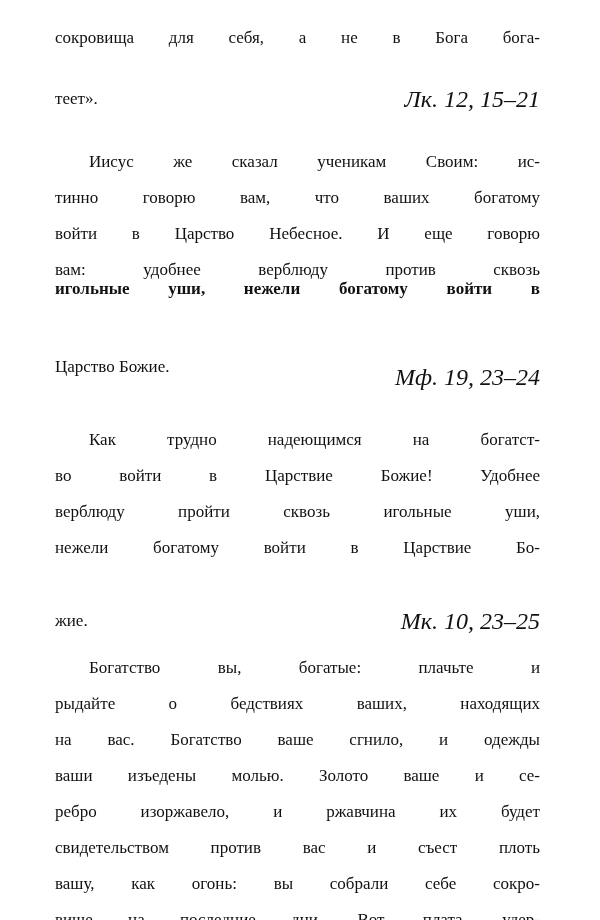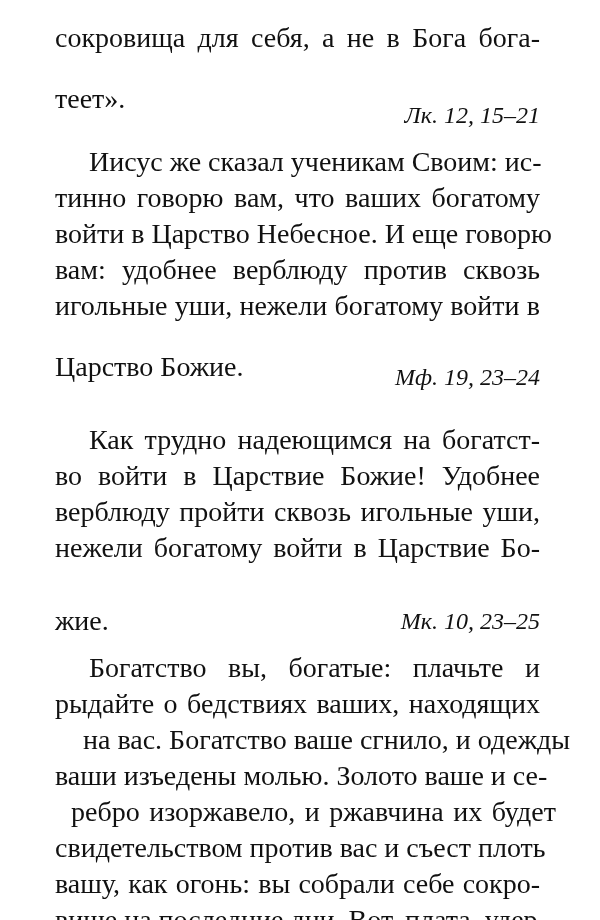"сокровища для себя, а не" .line { font-size: 28px -> 17px }
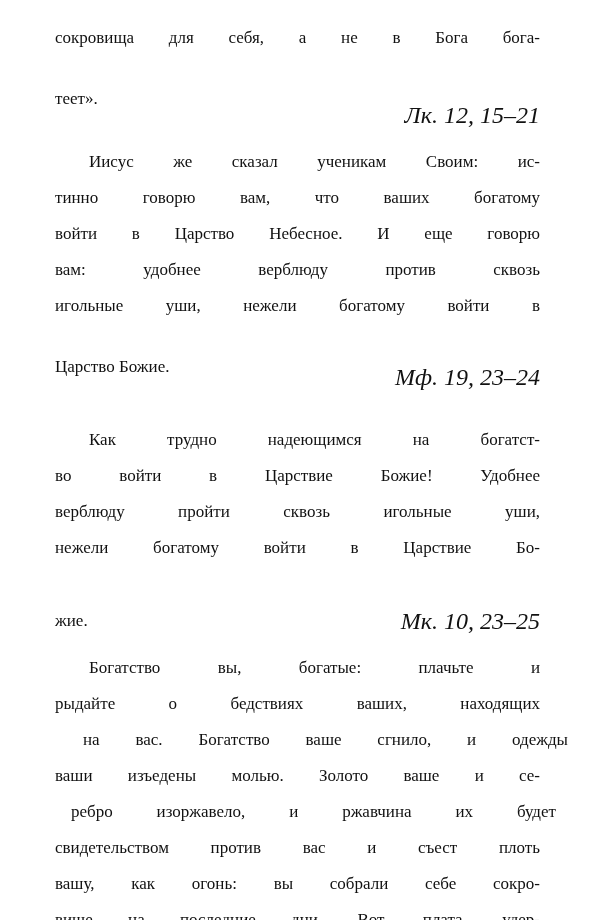"Лк. 12, 15–21" div.ref { top: 100px -> 84px }
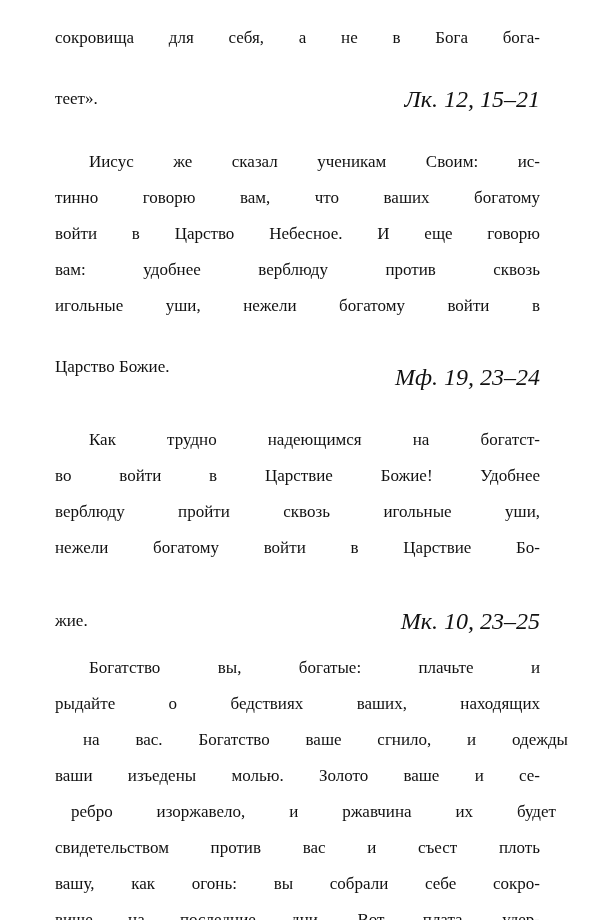"игольные уши, нежели богатому войти" div.line { font-weight: none -> bold; top: 290px -> 273px }
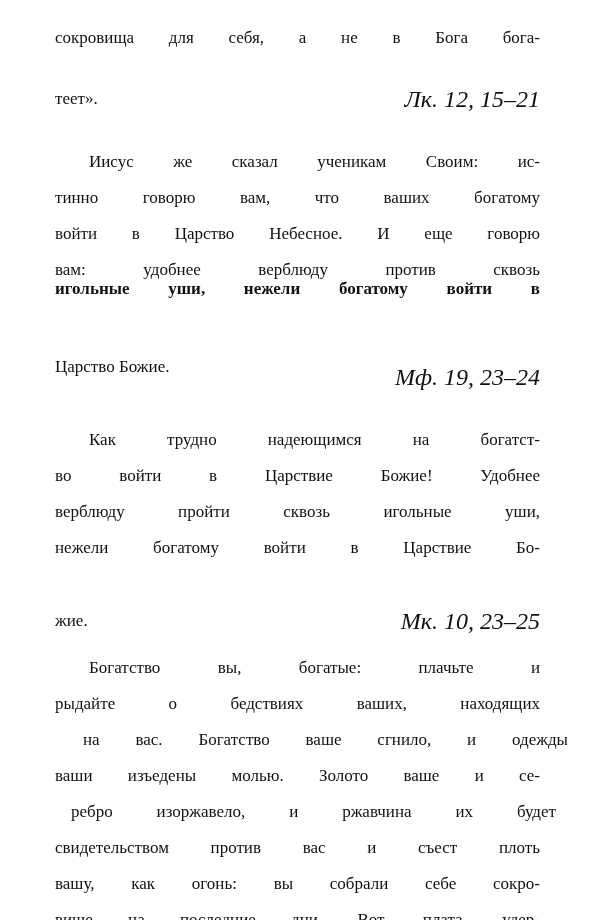"на вас. Богатство ваше сгнило," div.line { margin-left: 28px -> none }
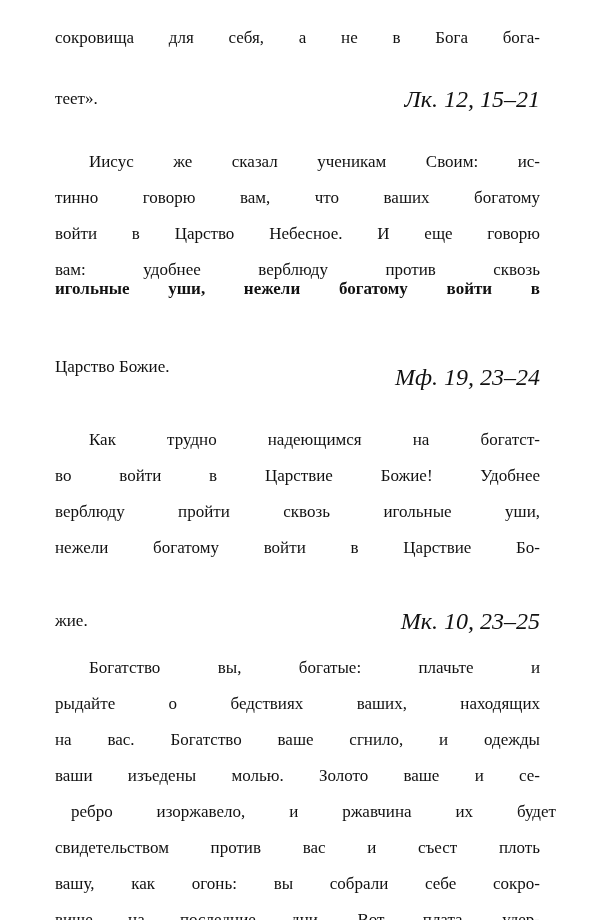"ребро изоржавело, и ржавчина их" div.line { margin-left: 16px -> none }
